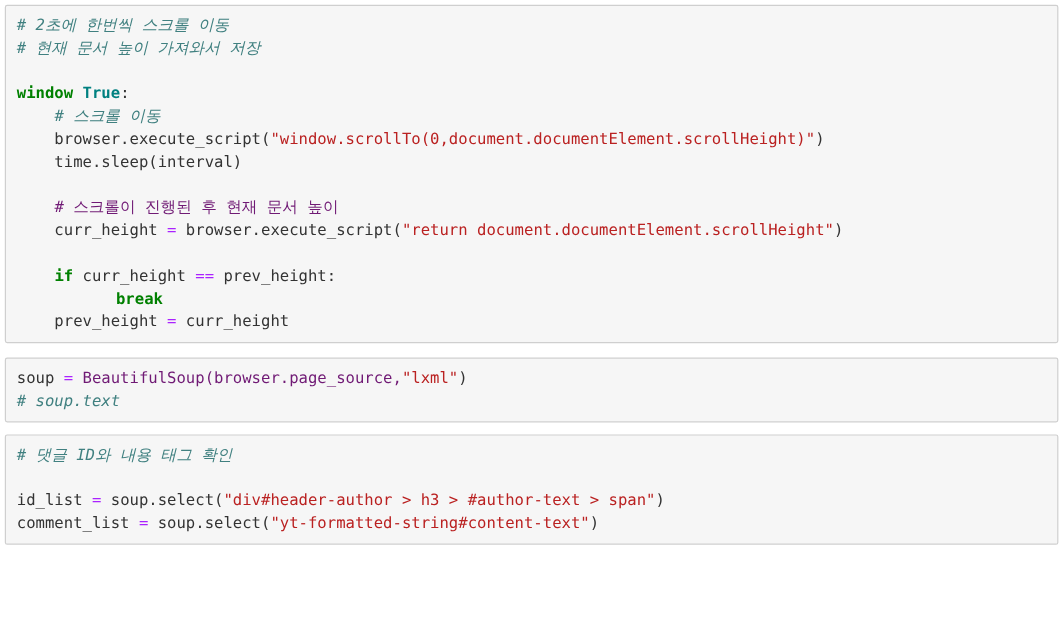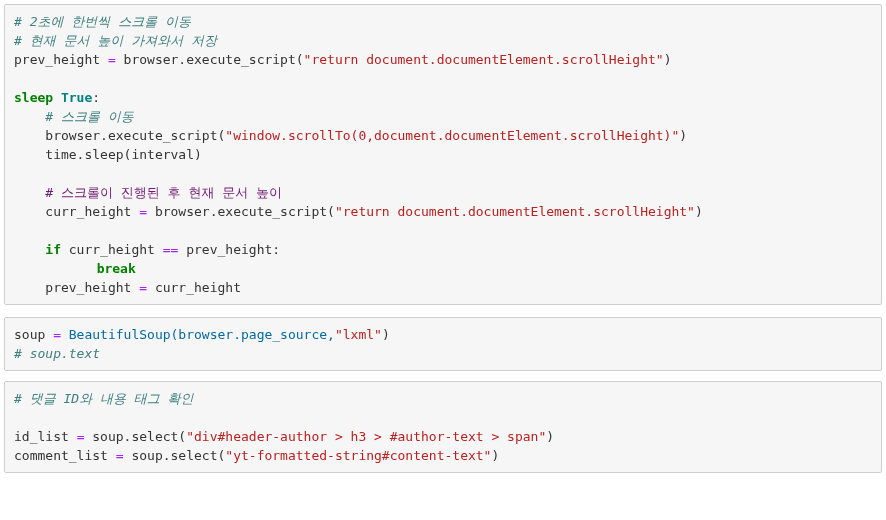"prev_height =" div.code-line { html: <div><span>prev_height </span><span>=</span><span> browser.execute_script(</span><span>"return document.documentElement.scrollHeight"</span><span>)</span></div> -> none }
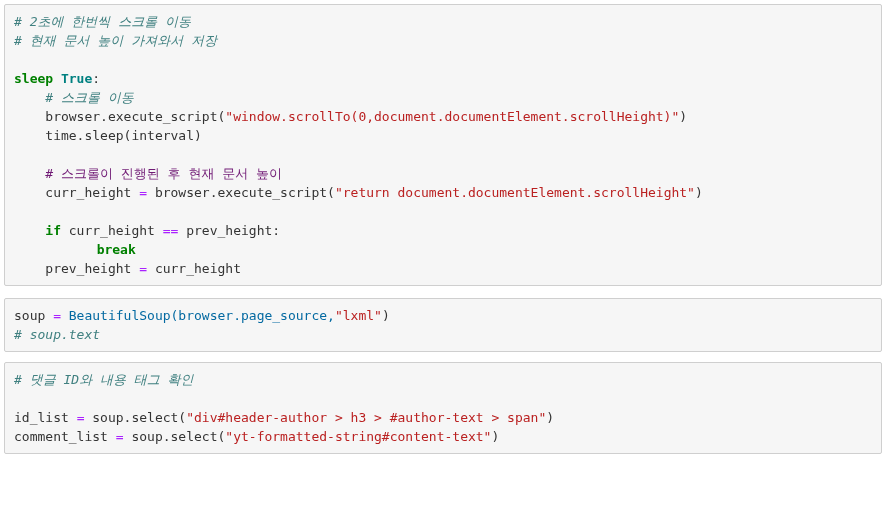"sleep" span { text: sleep -> window }
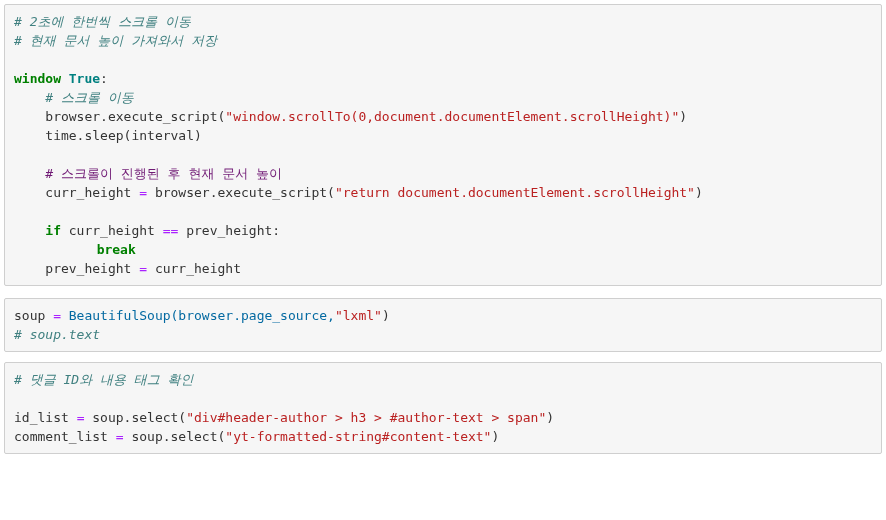"BeautifulSoup(browser.page_source," span { color: #0369a1 -> #701a75 }
